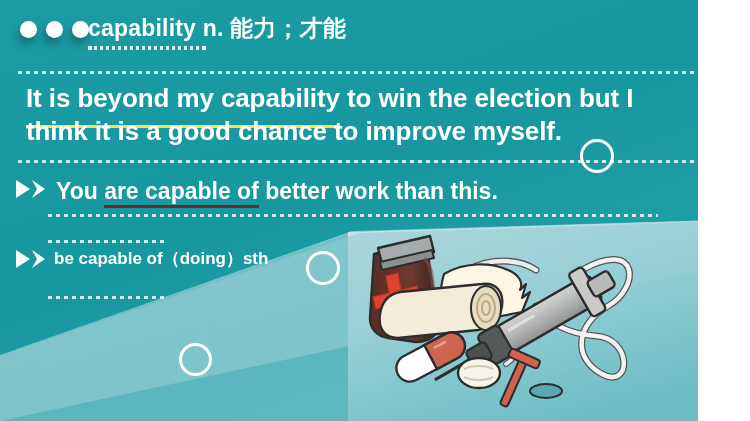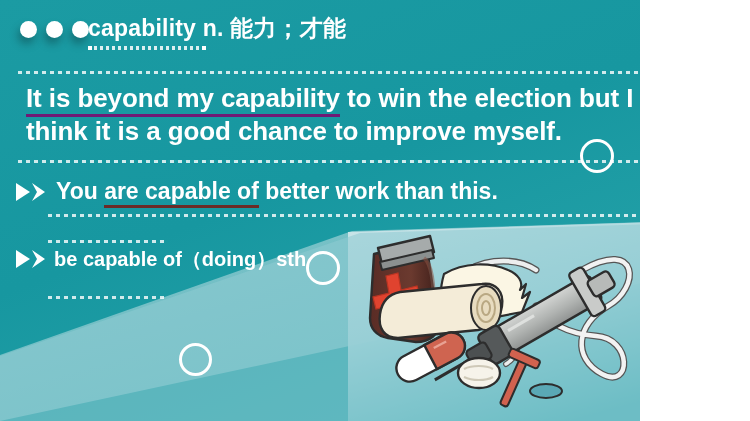"capability n. 能力；才能" #slide { width: 640px -> 698px }
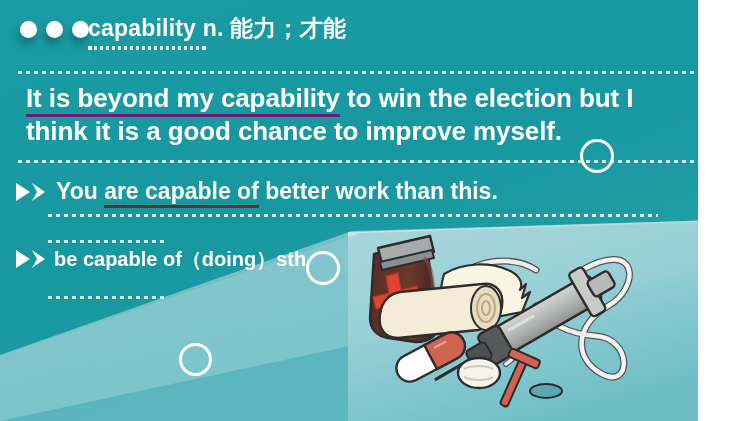"It is beyond my capability" .u-main { border-bottom: 3px solid #701a75 -> 3px solid #fde047; padding-bottom: 1px -> 12px }
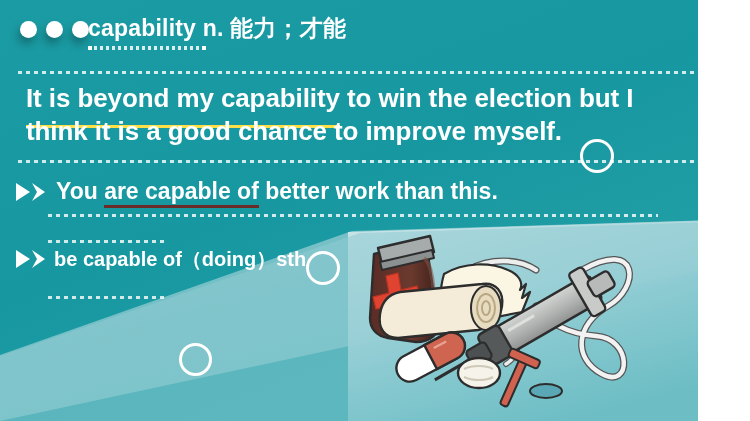"You are capable of better" .row-sent2 { align-items: center -> none }
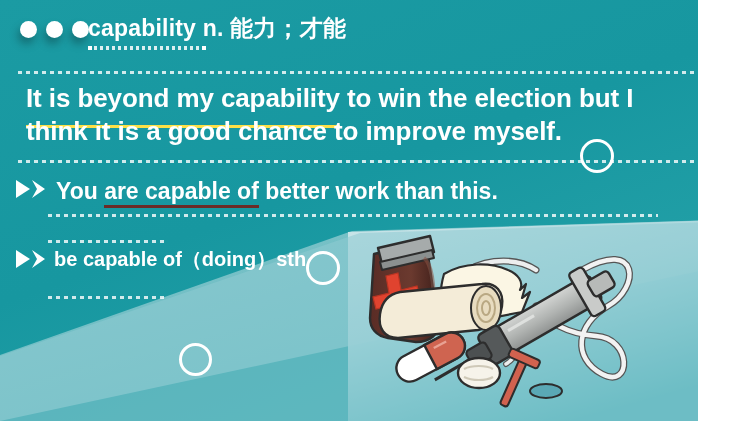"be capable of（doing）sth" .phrases { font-size: 20px -> 17px }
